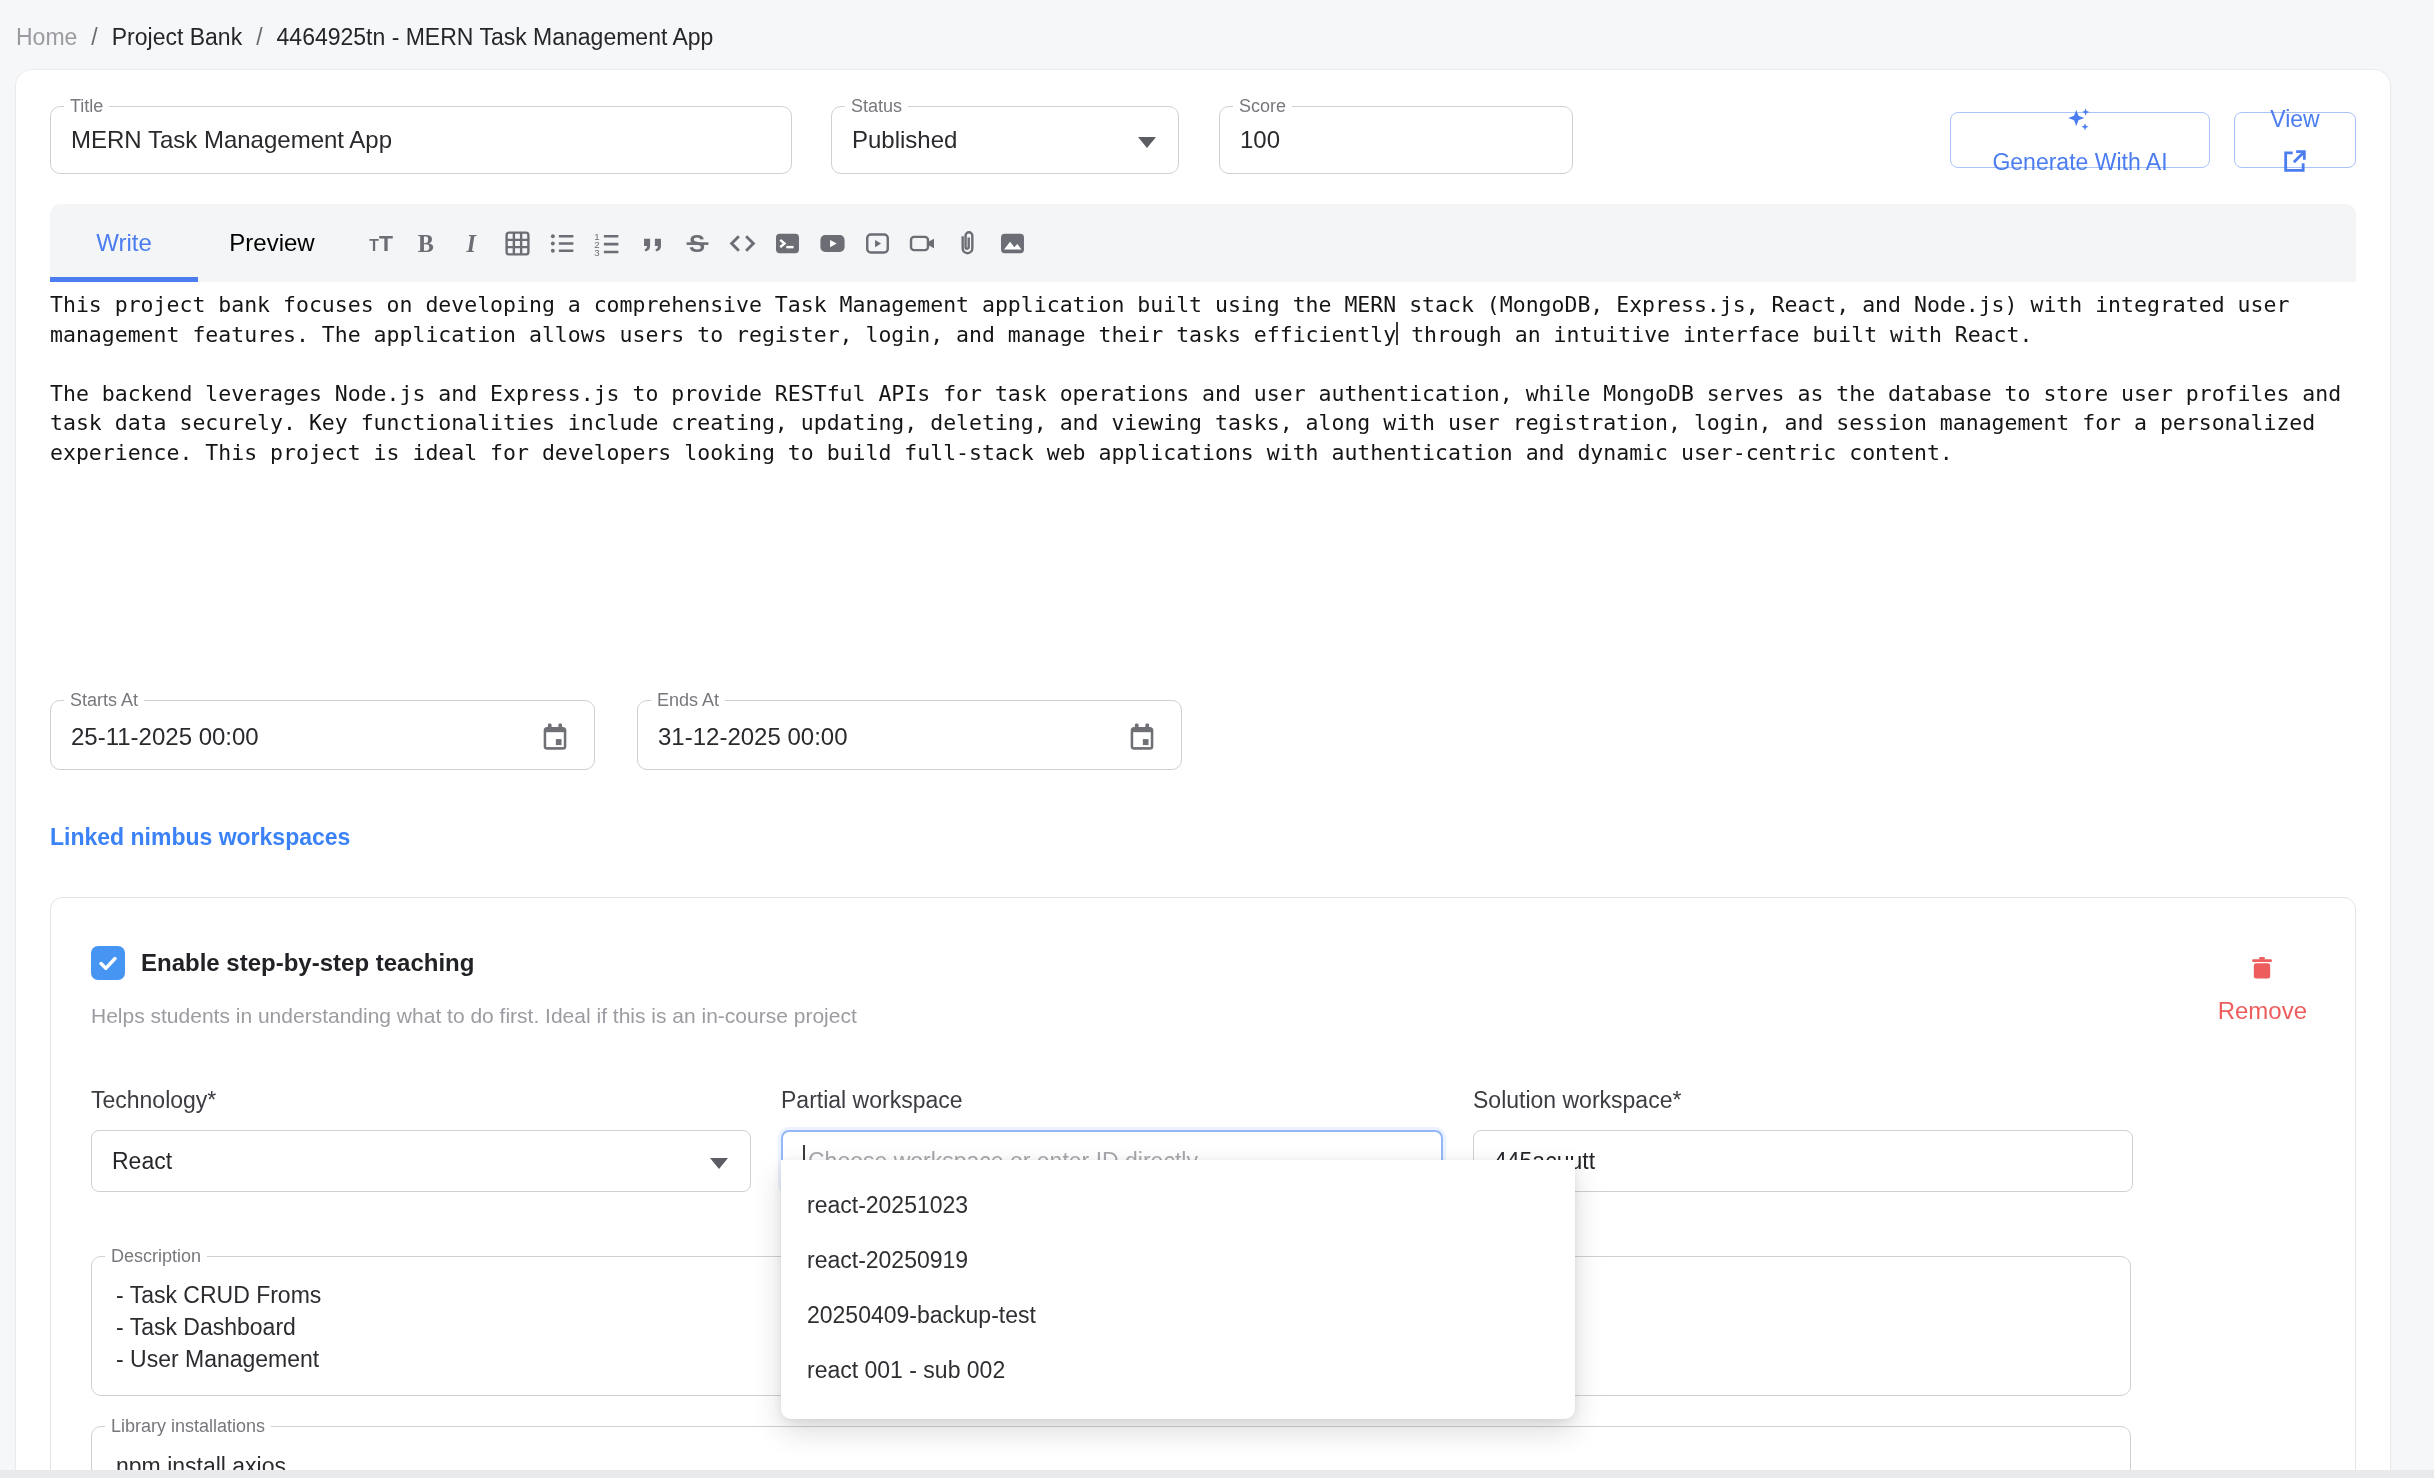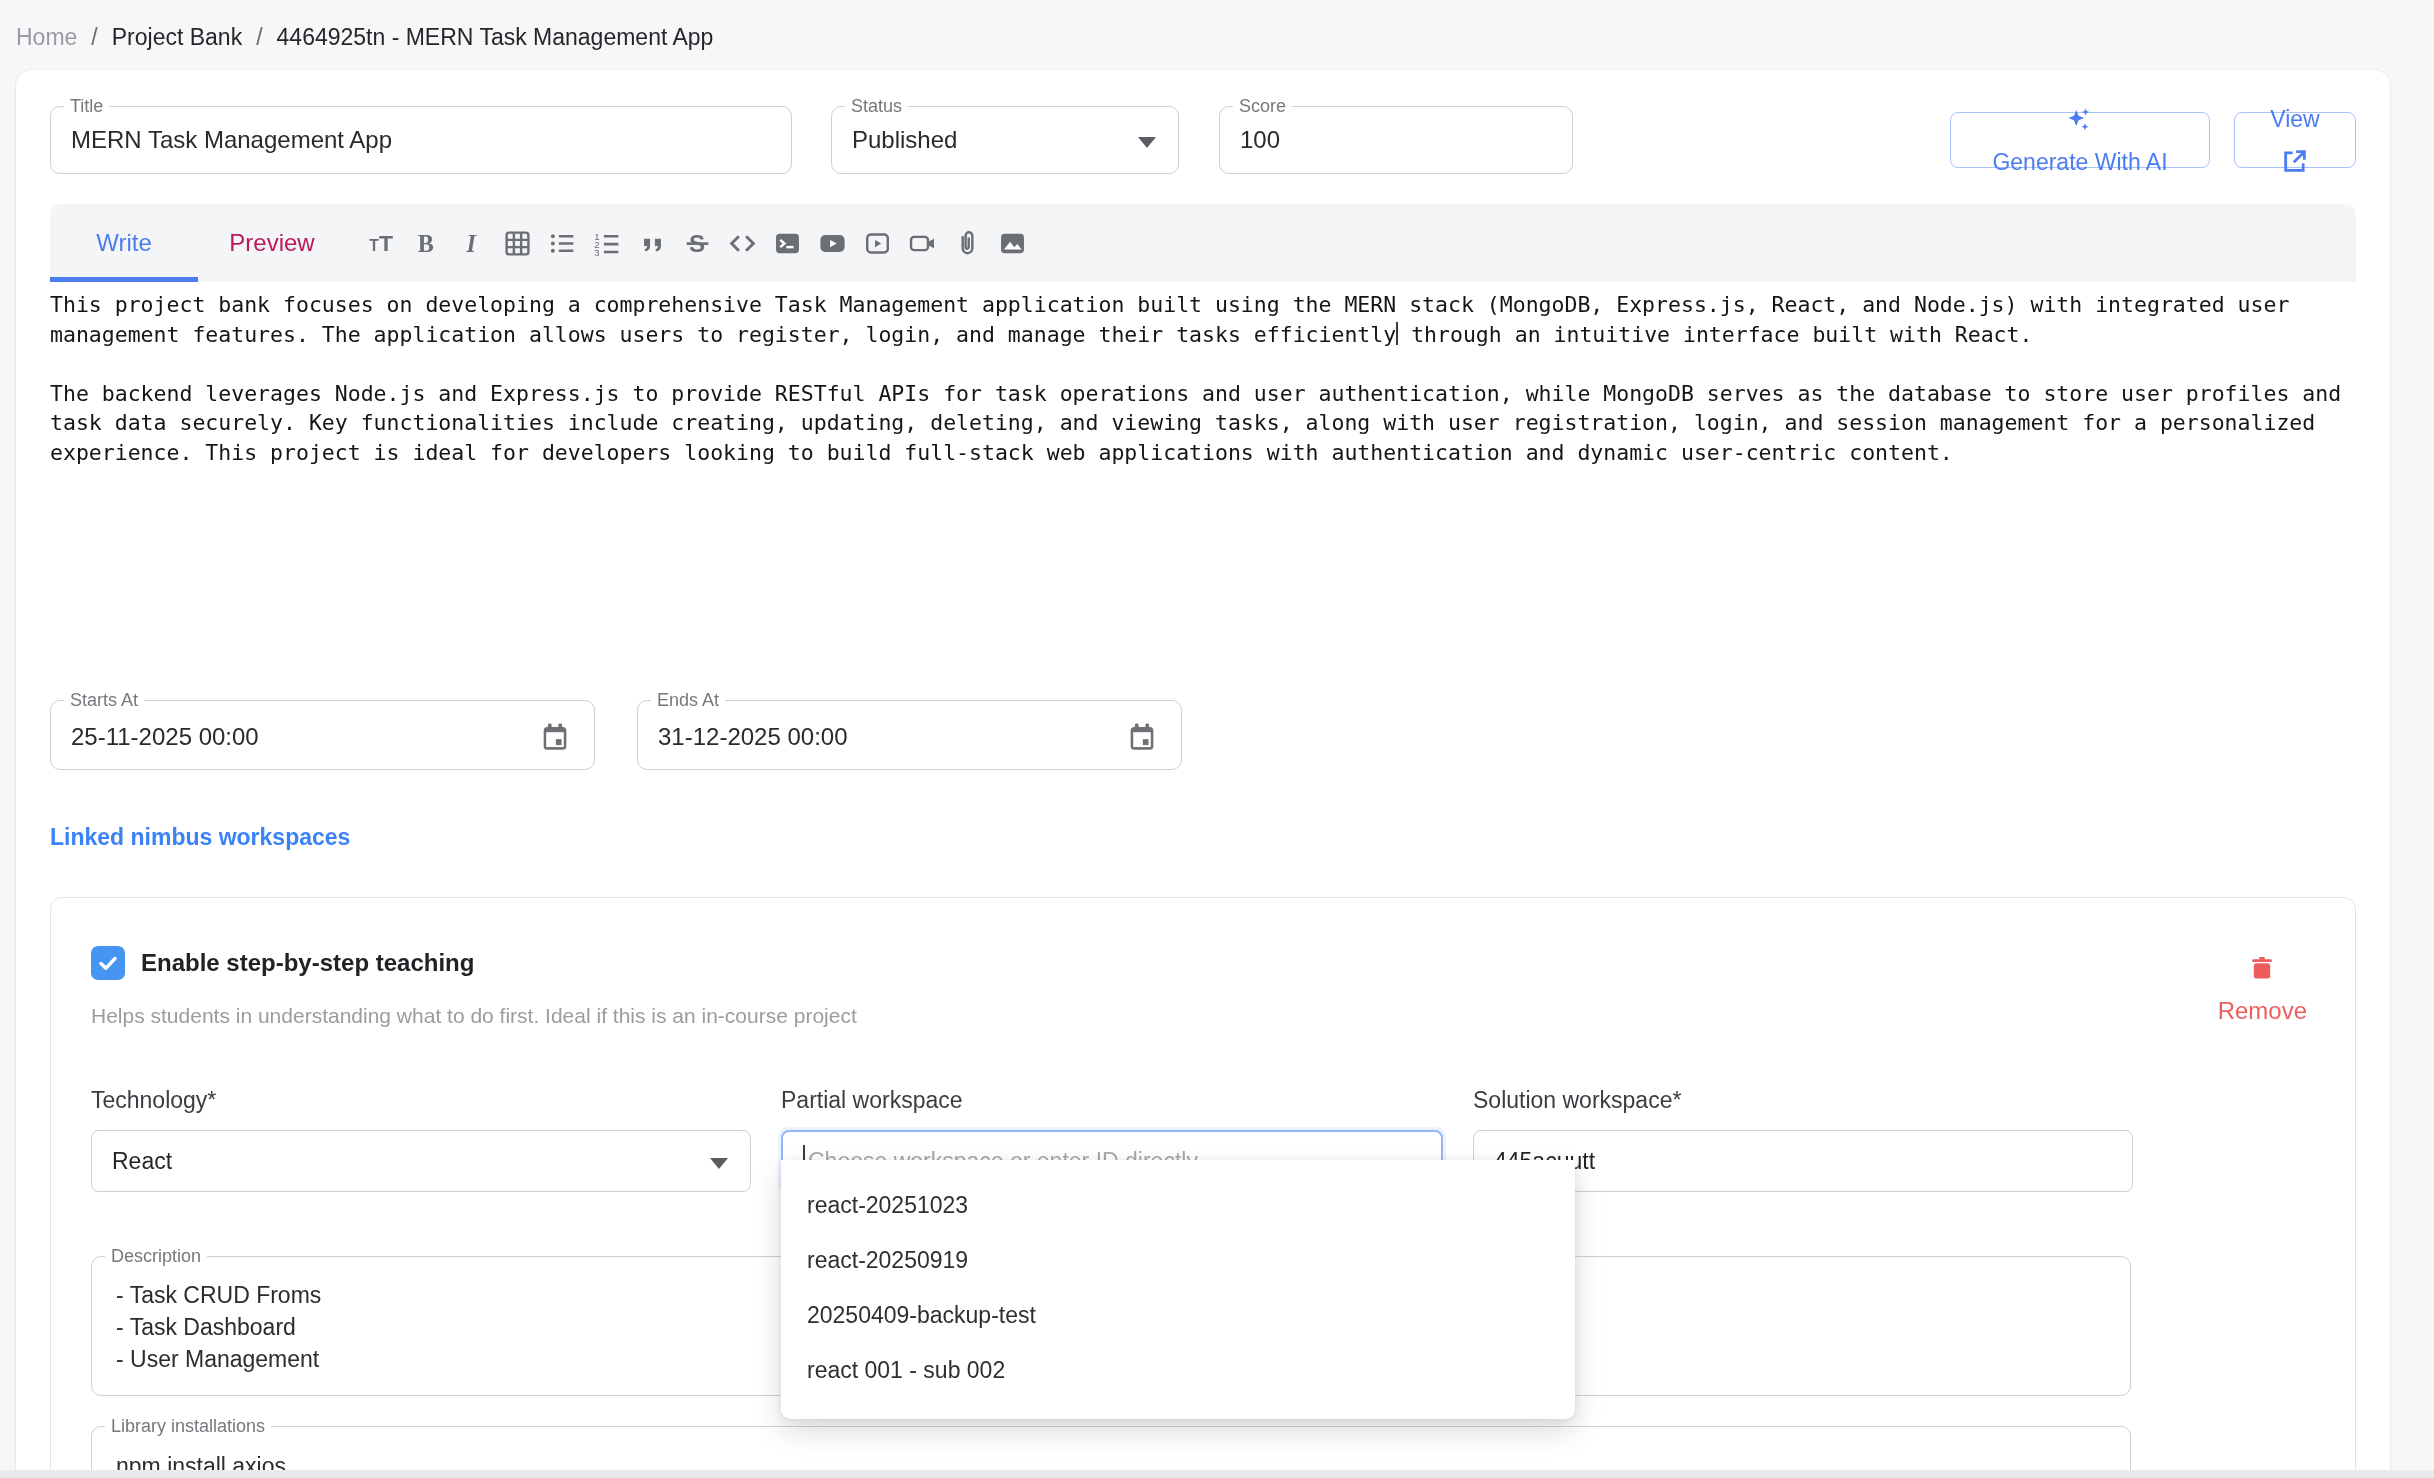"Preview" .tab { color: #be185d -> #000000 }
